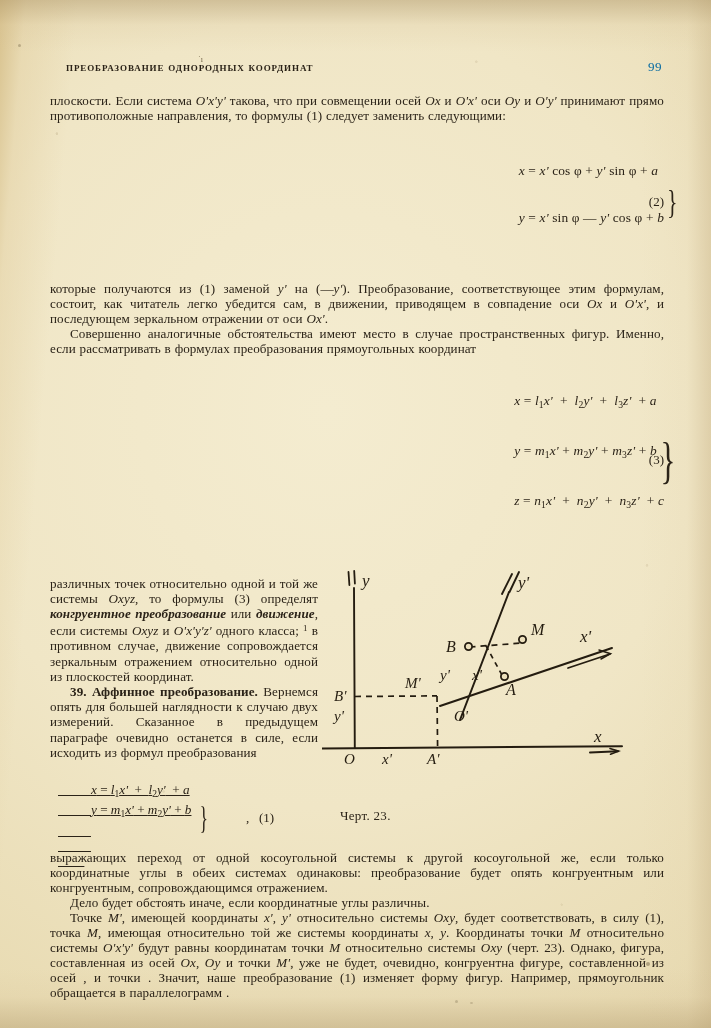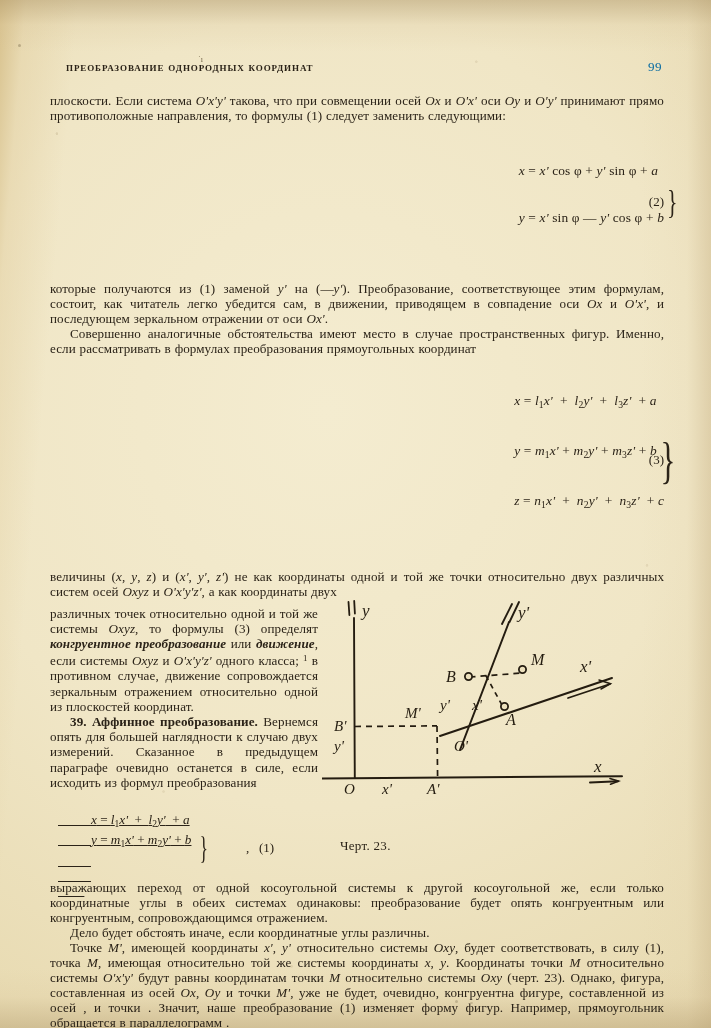"величины (x, y, z) и" p.body { html: <p>величины (<i>x</i>, <i>y</i>, <i>z</i>) и (<i>x'</i>, <i>y'</i>, <i>z'</i>) не как координаты одной и той же точки относительно двух различных систем осей <i>Oxyz</i> и <i>O'x'y'z'</i>, а как координаты двух</p> -> none }
